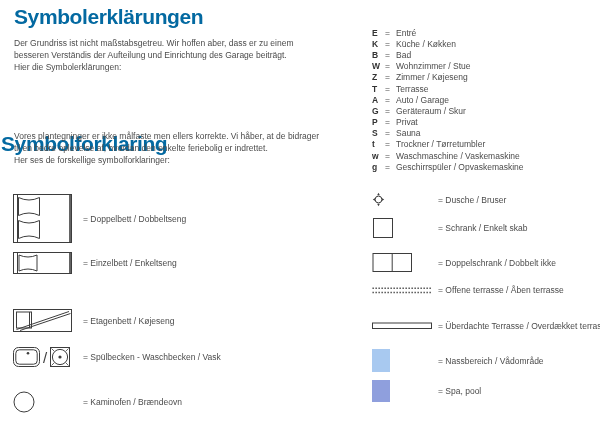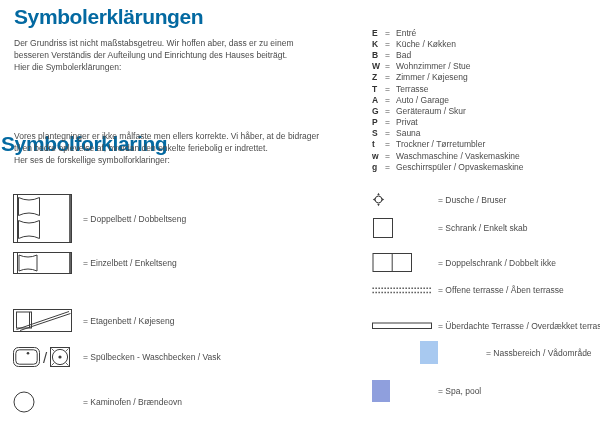"Der Grundriss ist nicht maßstabsgetreu." div.intro { text: Hauses -> Garage }
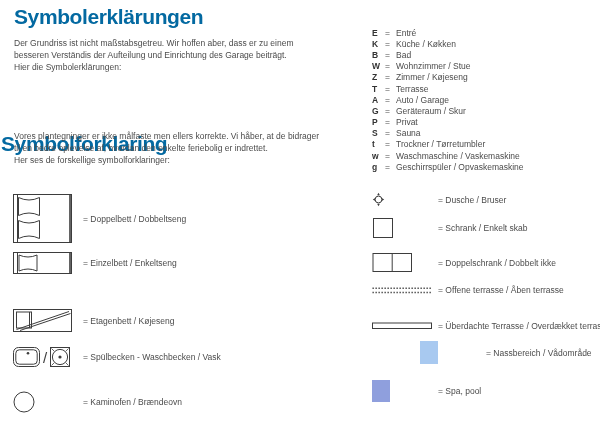"= Nassbereich / Vådområde" #row-wet { margin-left: 48px -> none; top: 341px -> 349px }
